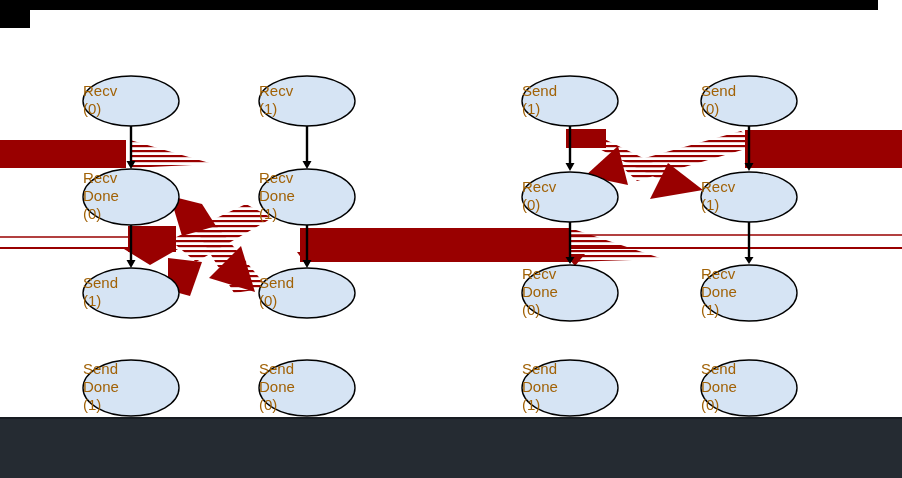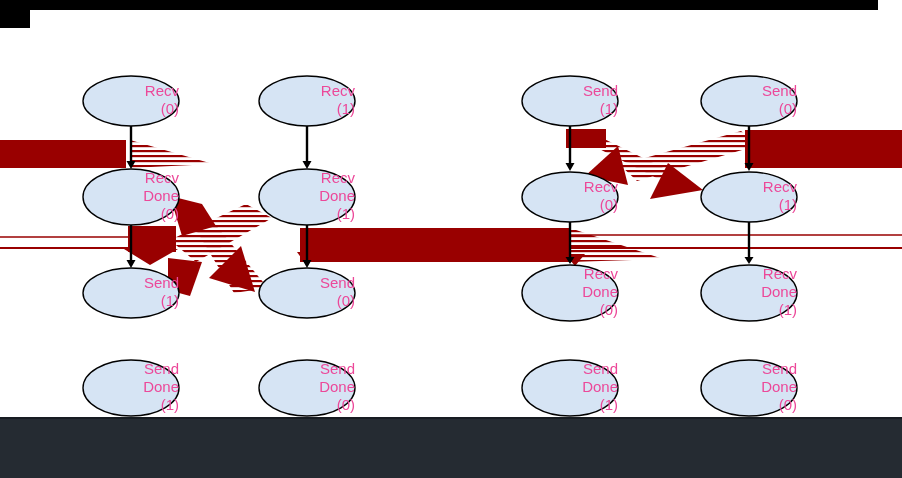"Recv" .node-label { color: #ec4899 -> #a16207; text-align: right -> left }
